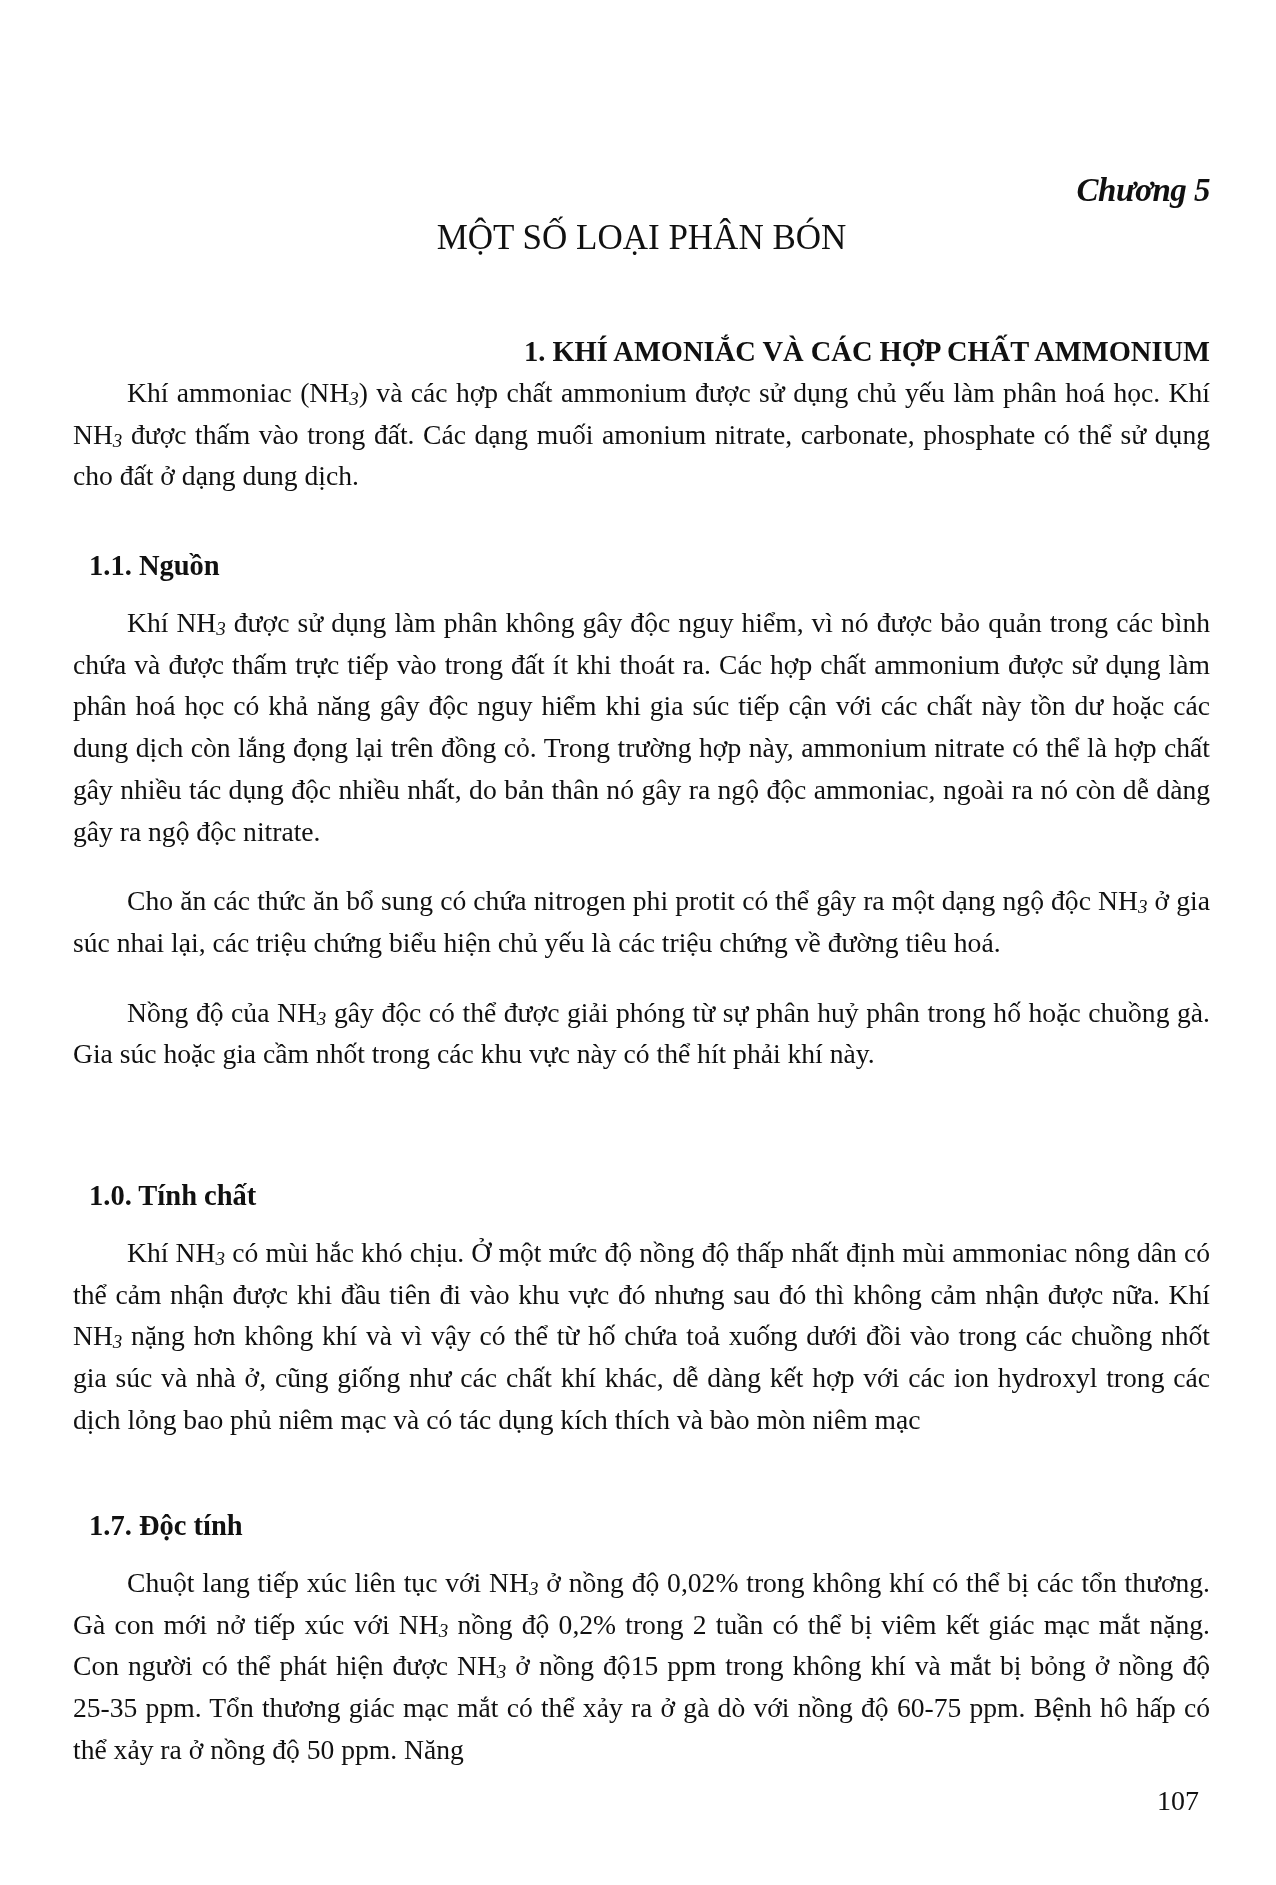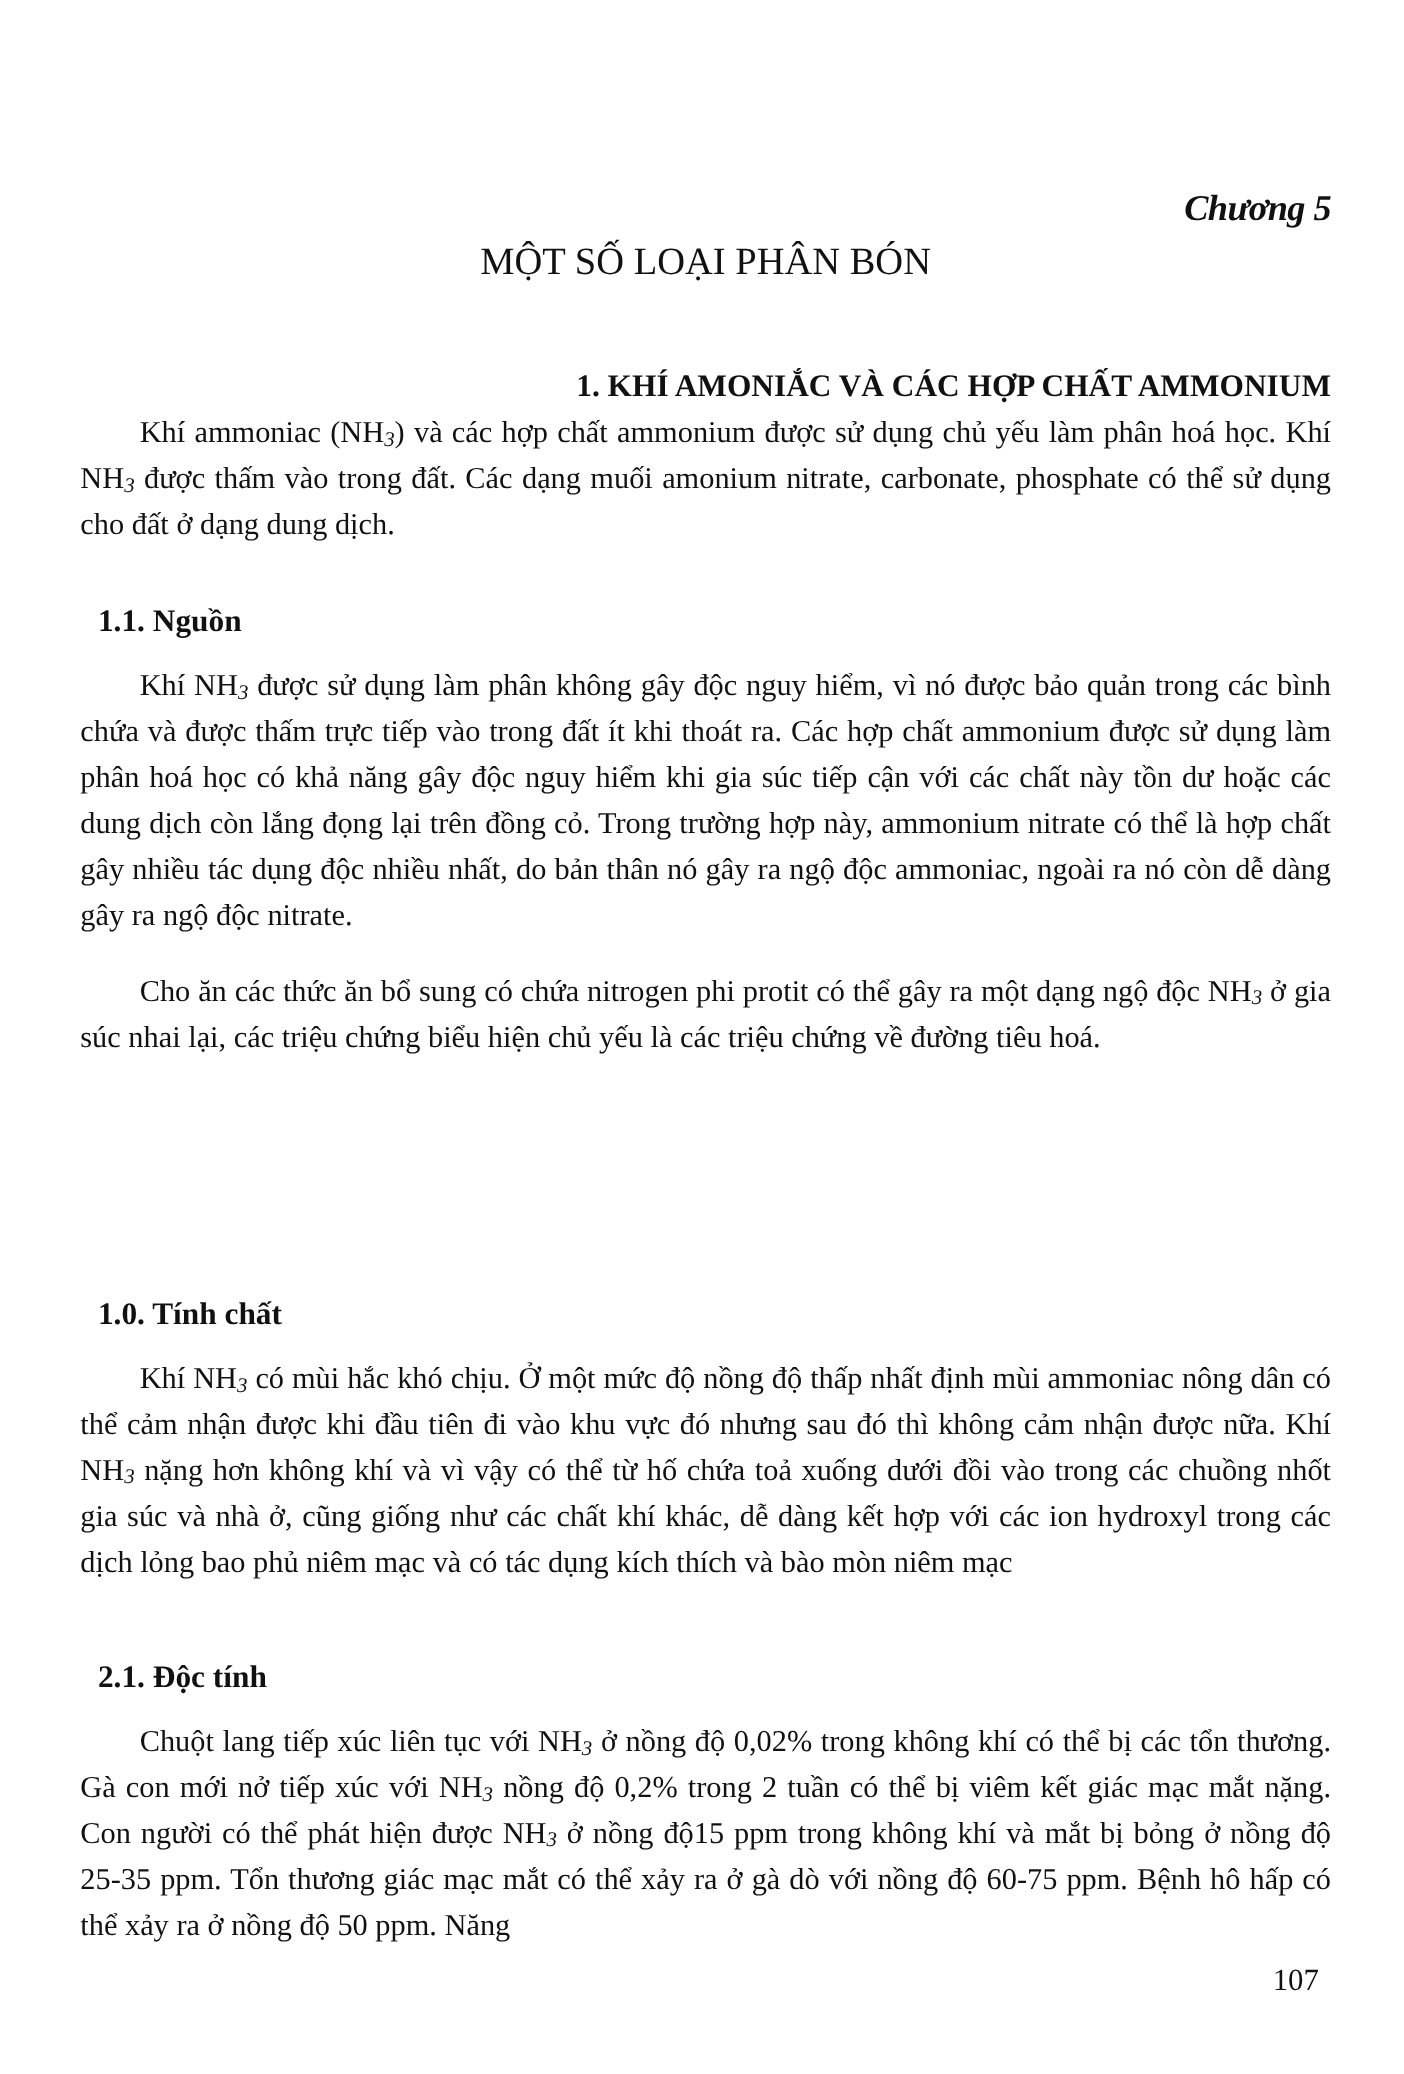"Nồng độ của NH3 gây" p.p { html: none -> <p><span>Nồng độ của NH</span><span>3</span><span> gây độc có thể được giải phóng từ sự phân huỷ phân trong hố hoặc chuồng gà. Gia súc hoặc gia cầm nhốt trong các khu vực này có thể hít phải khí này.</span></p> }
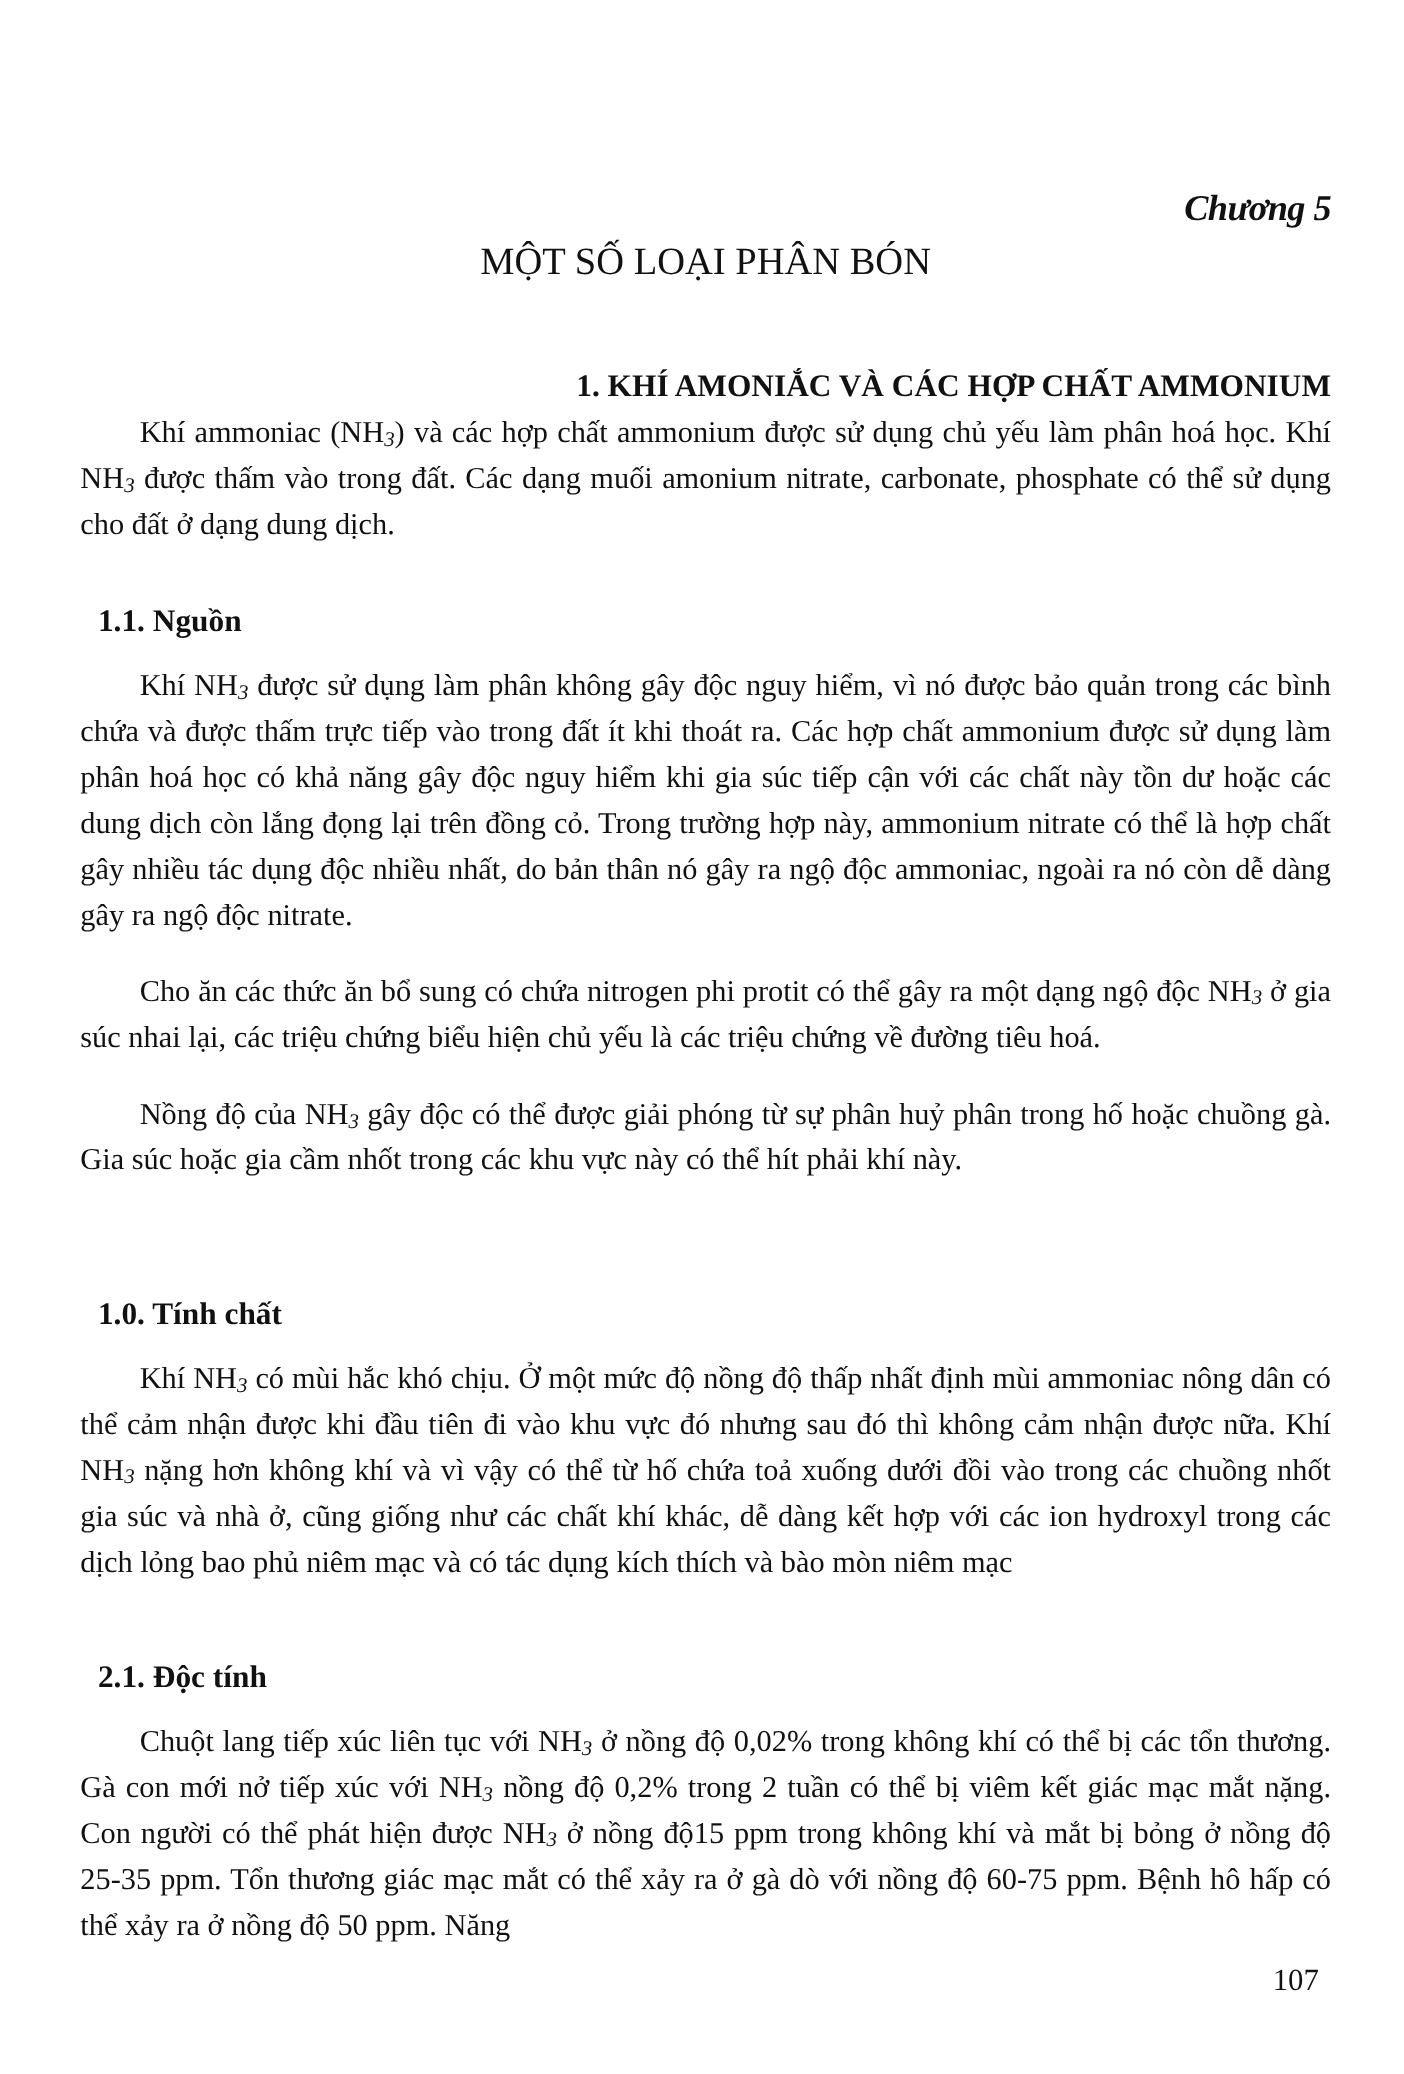"2.1. Độc tính" h2.h2 { text: 2.1 -> 1.7 }
